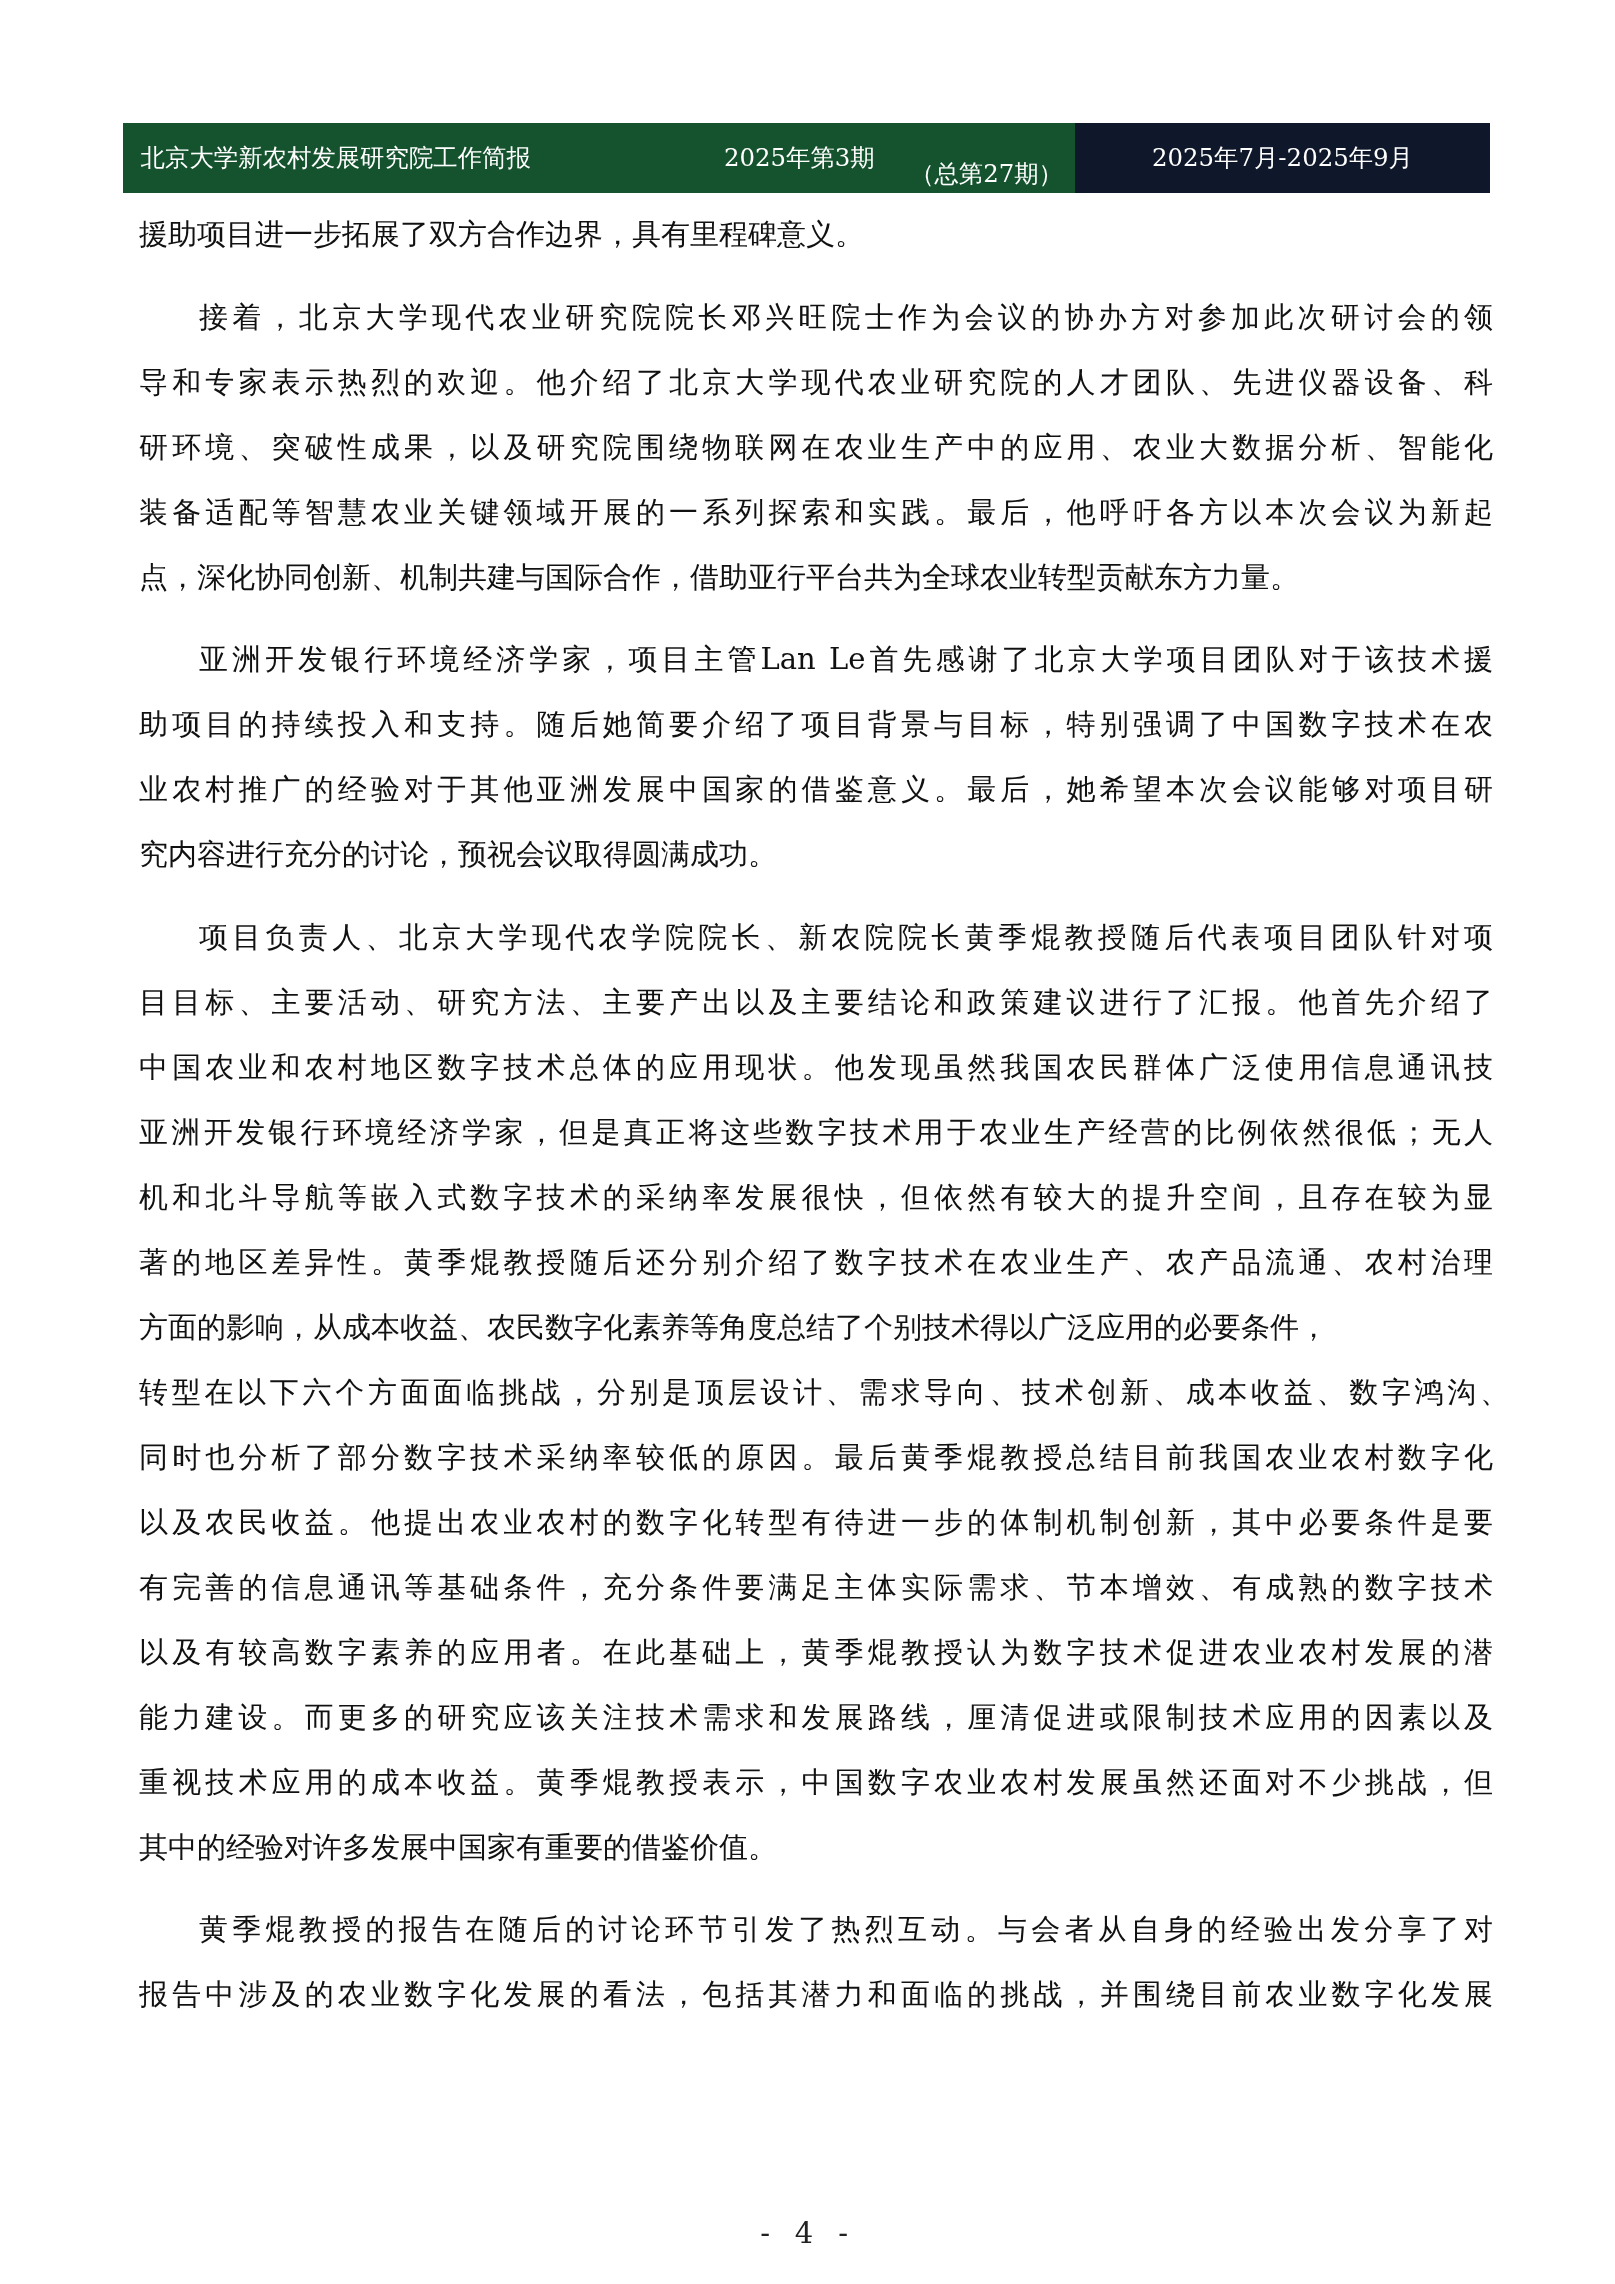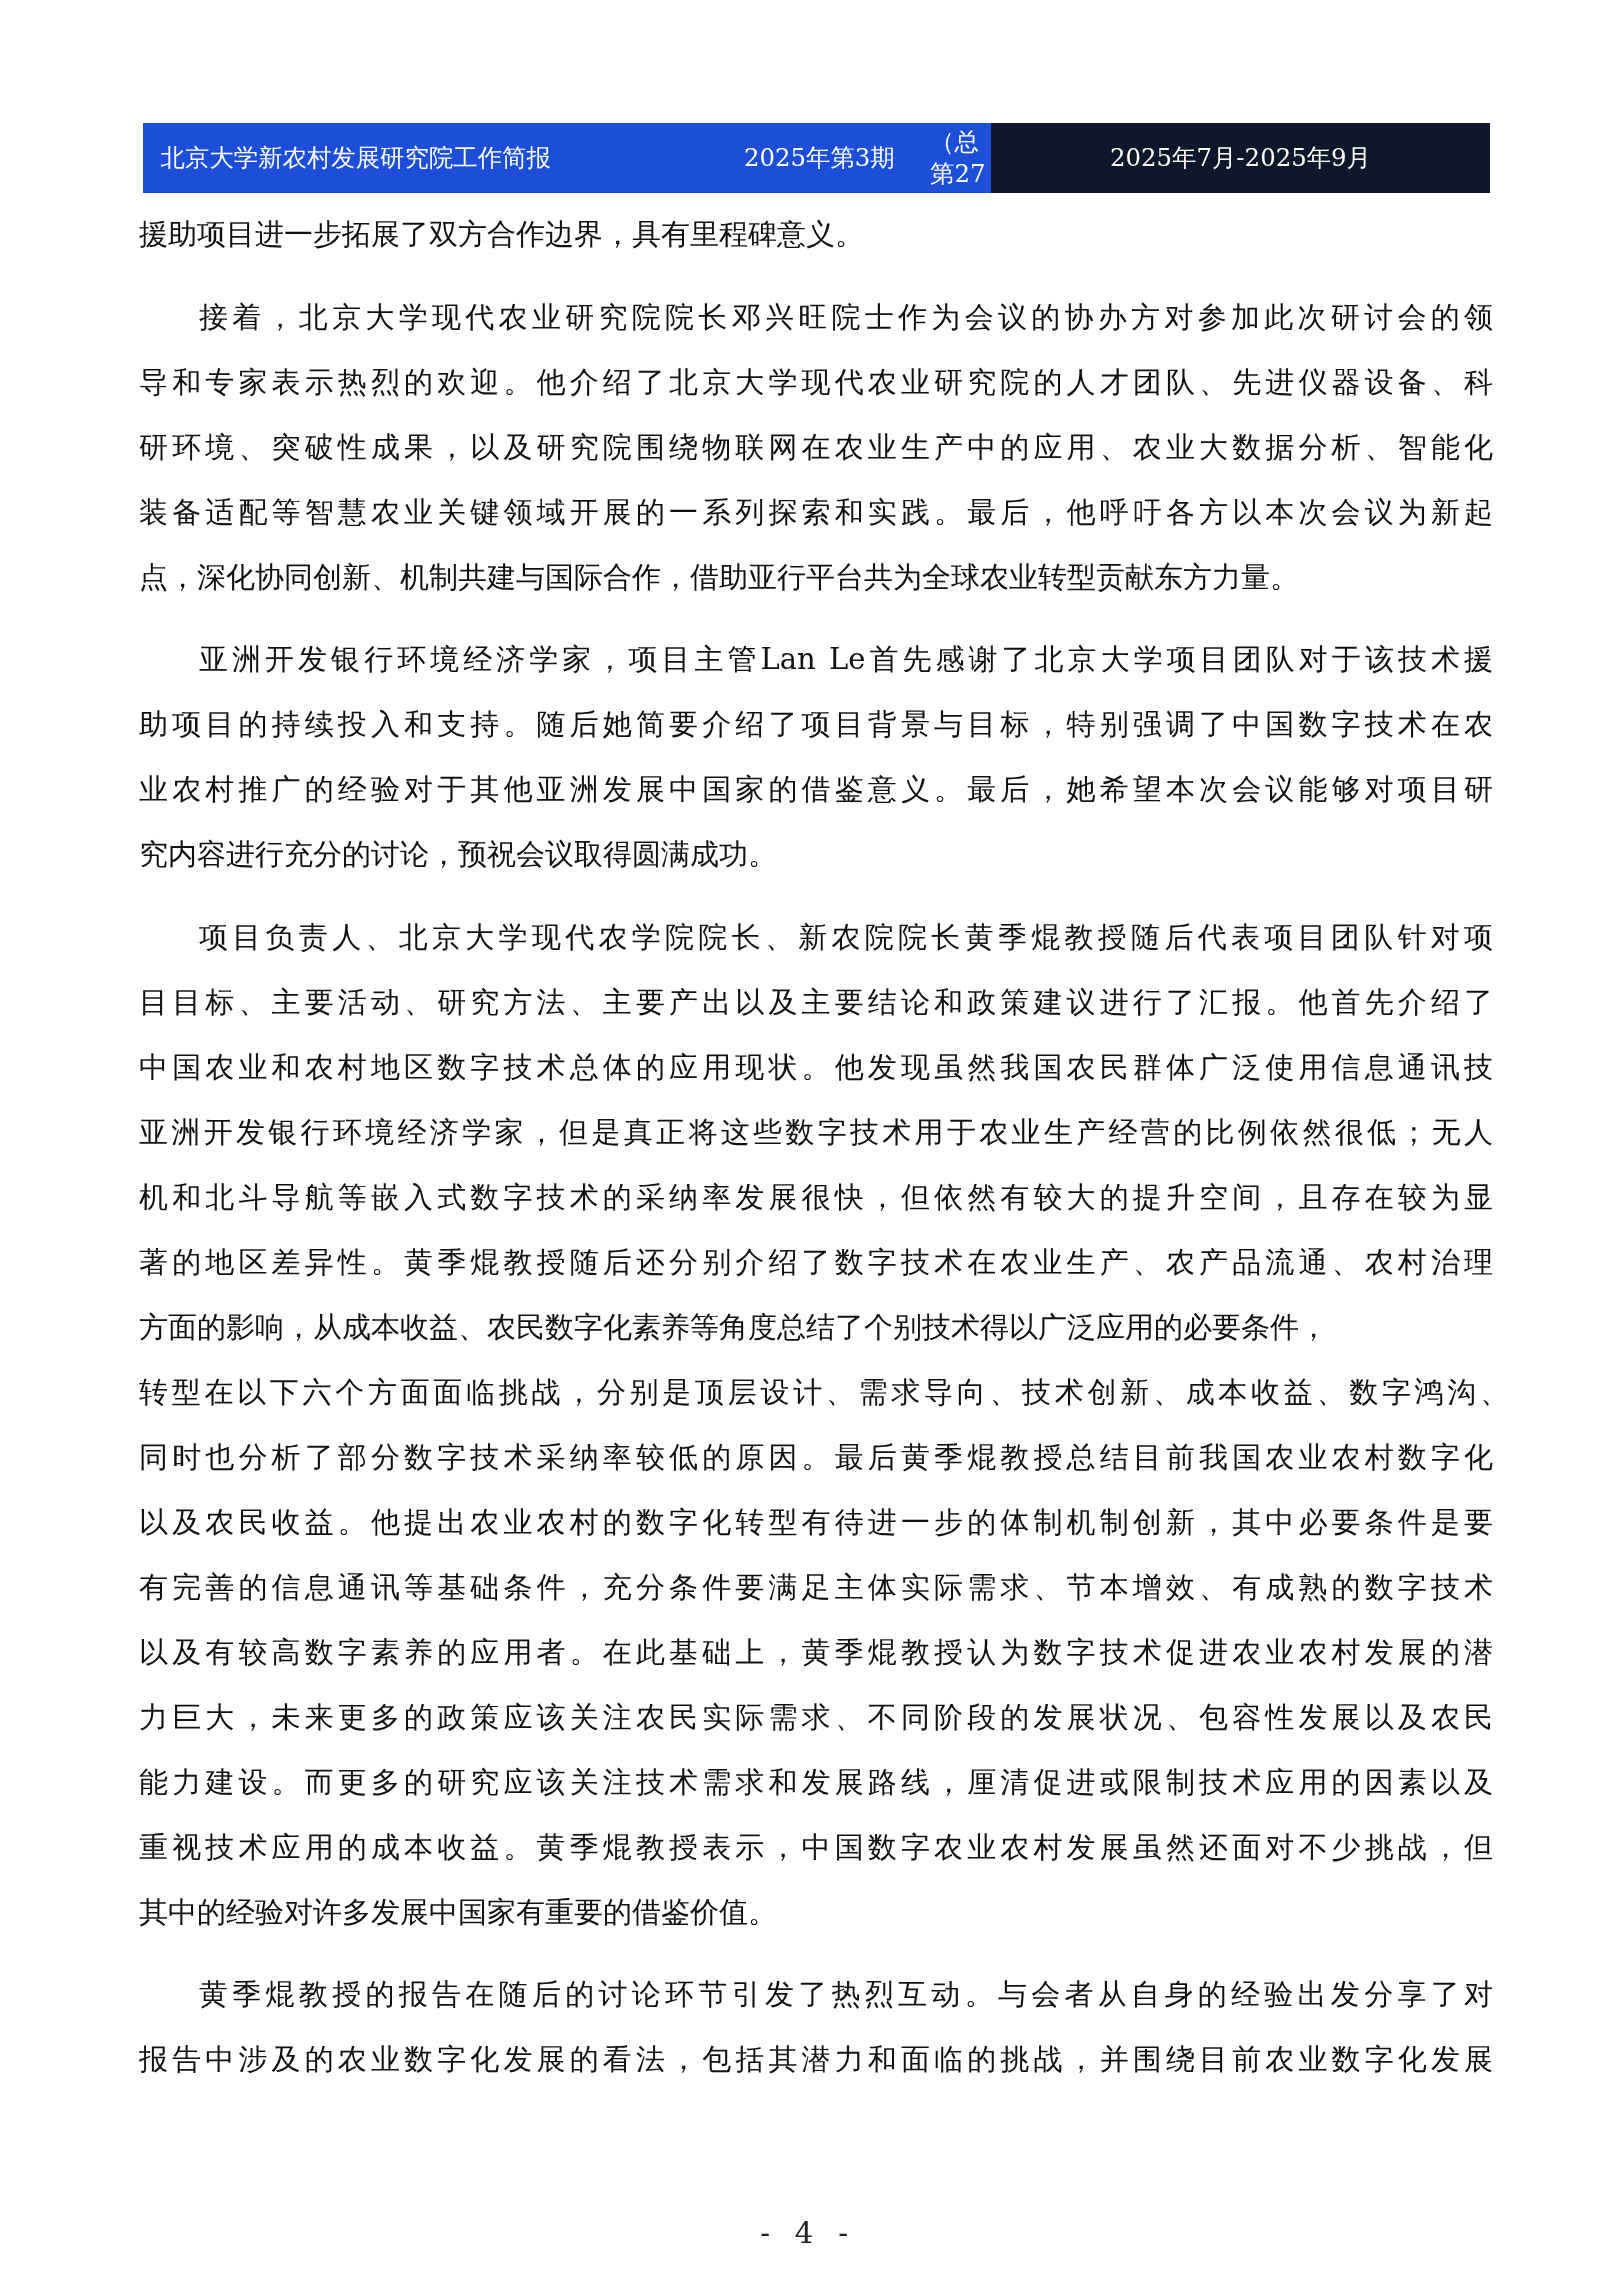"北京大学新农村发展研究院工作简报" .header-red { background: #1d4ed8 -> #14532d; margin-left: 20px -> none; width: 848px -> 952px }
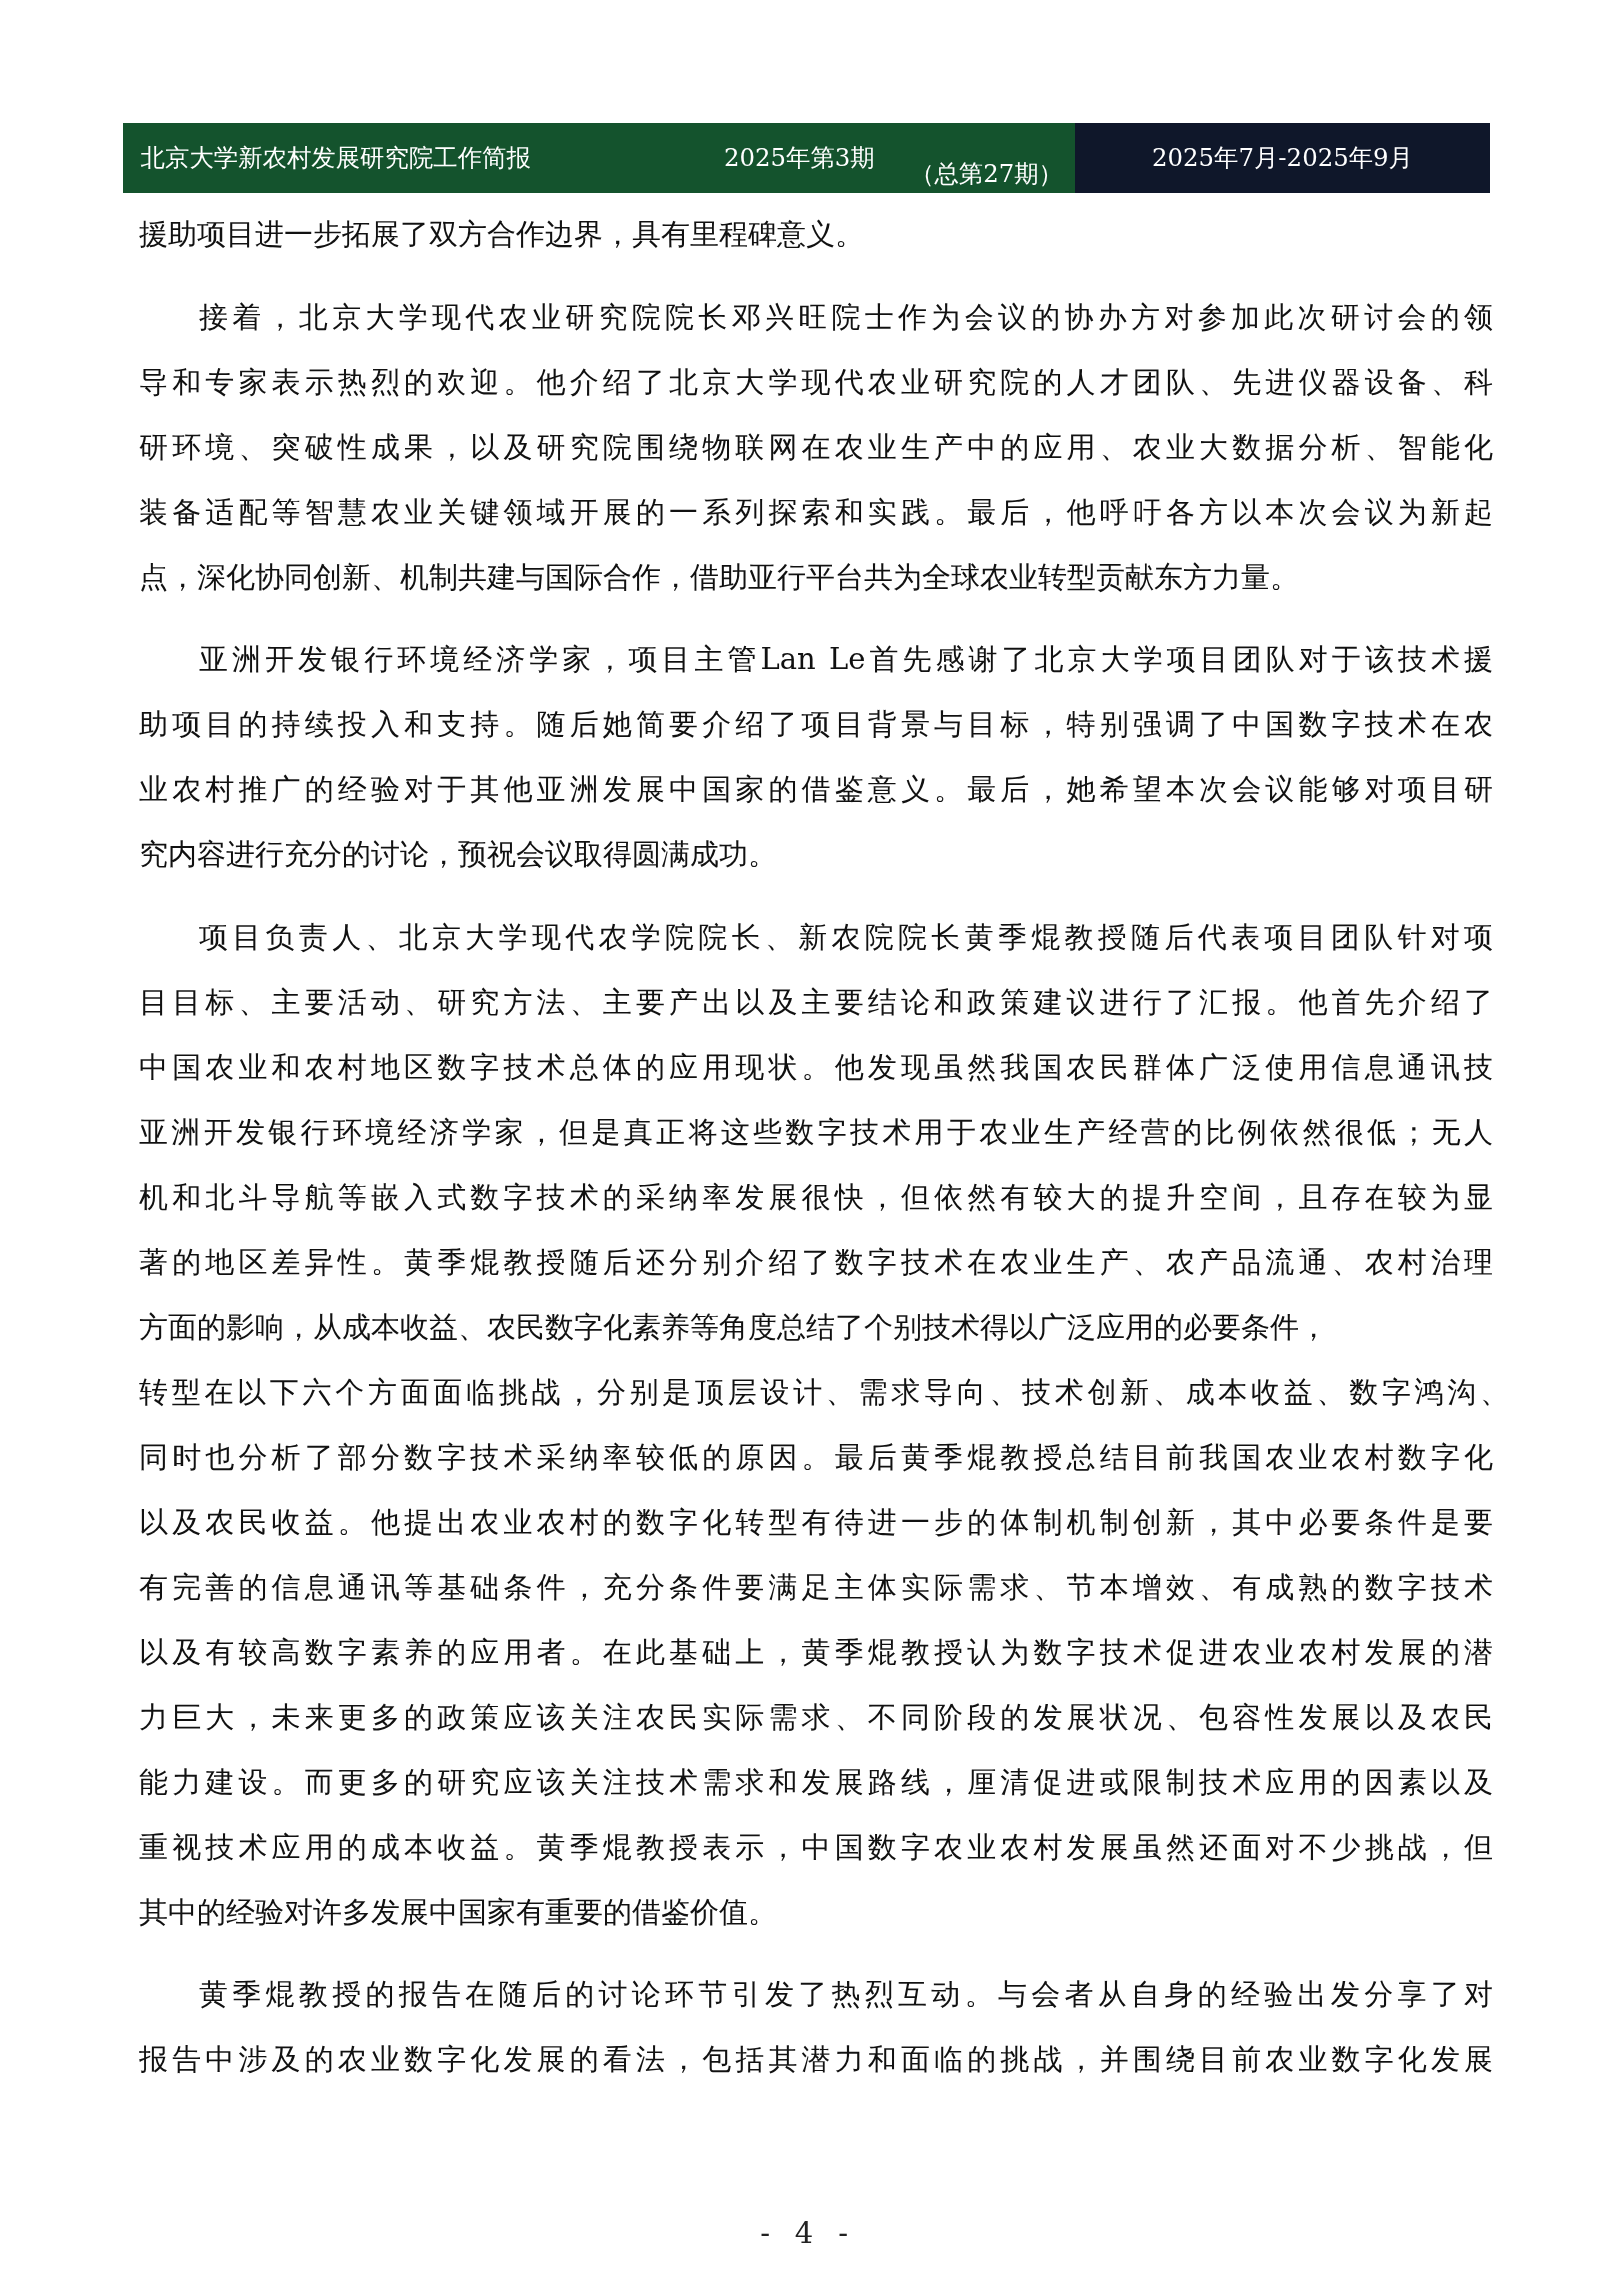"力巨大，未来更多的政策应该关注农民实际需求、不同阶段的发展状况、包容性发展以及农" span.line { html: <span>力巨大，未来更多的政策应该关注农民实际需求、不同阶段的发展状况、包容性发展以及农民</span> -> none }
